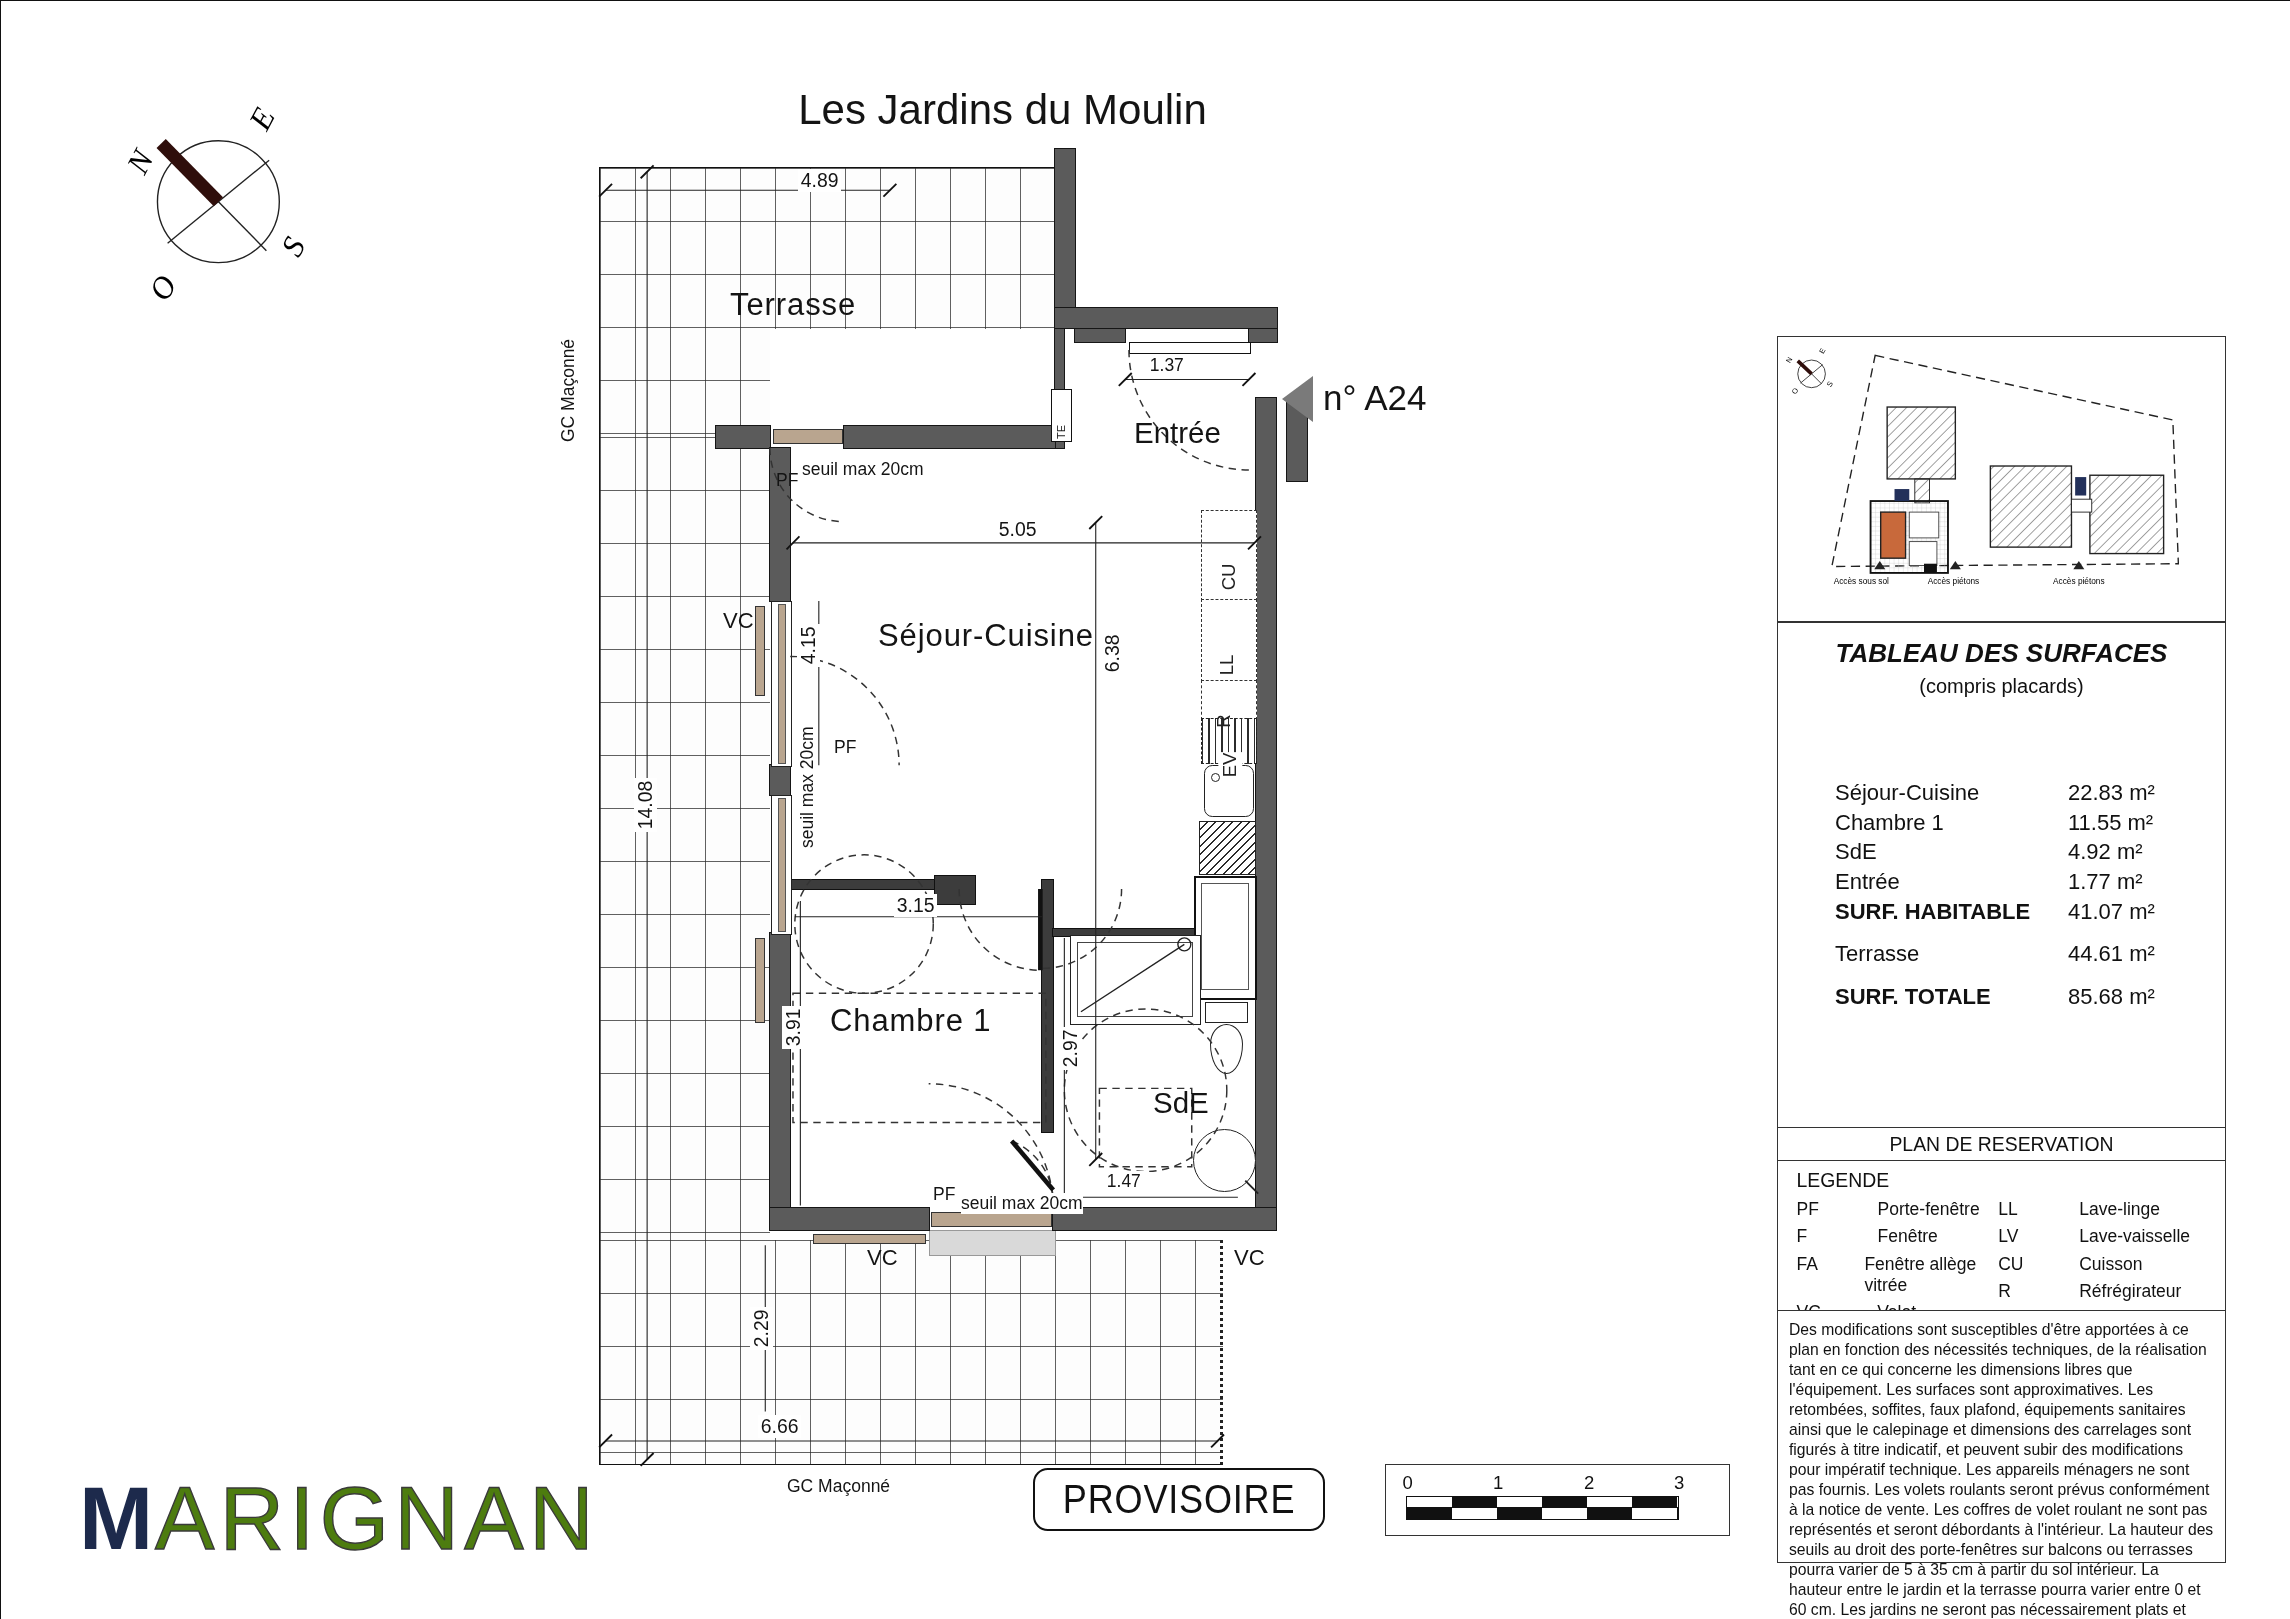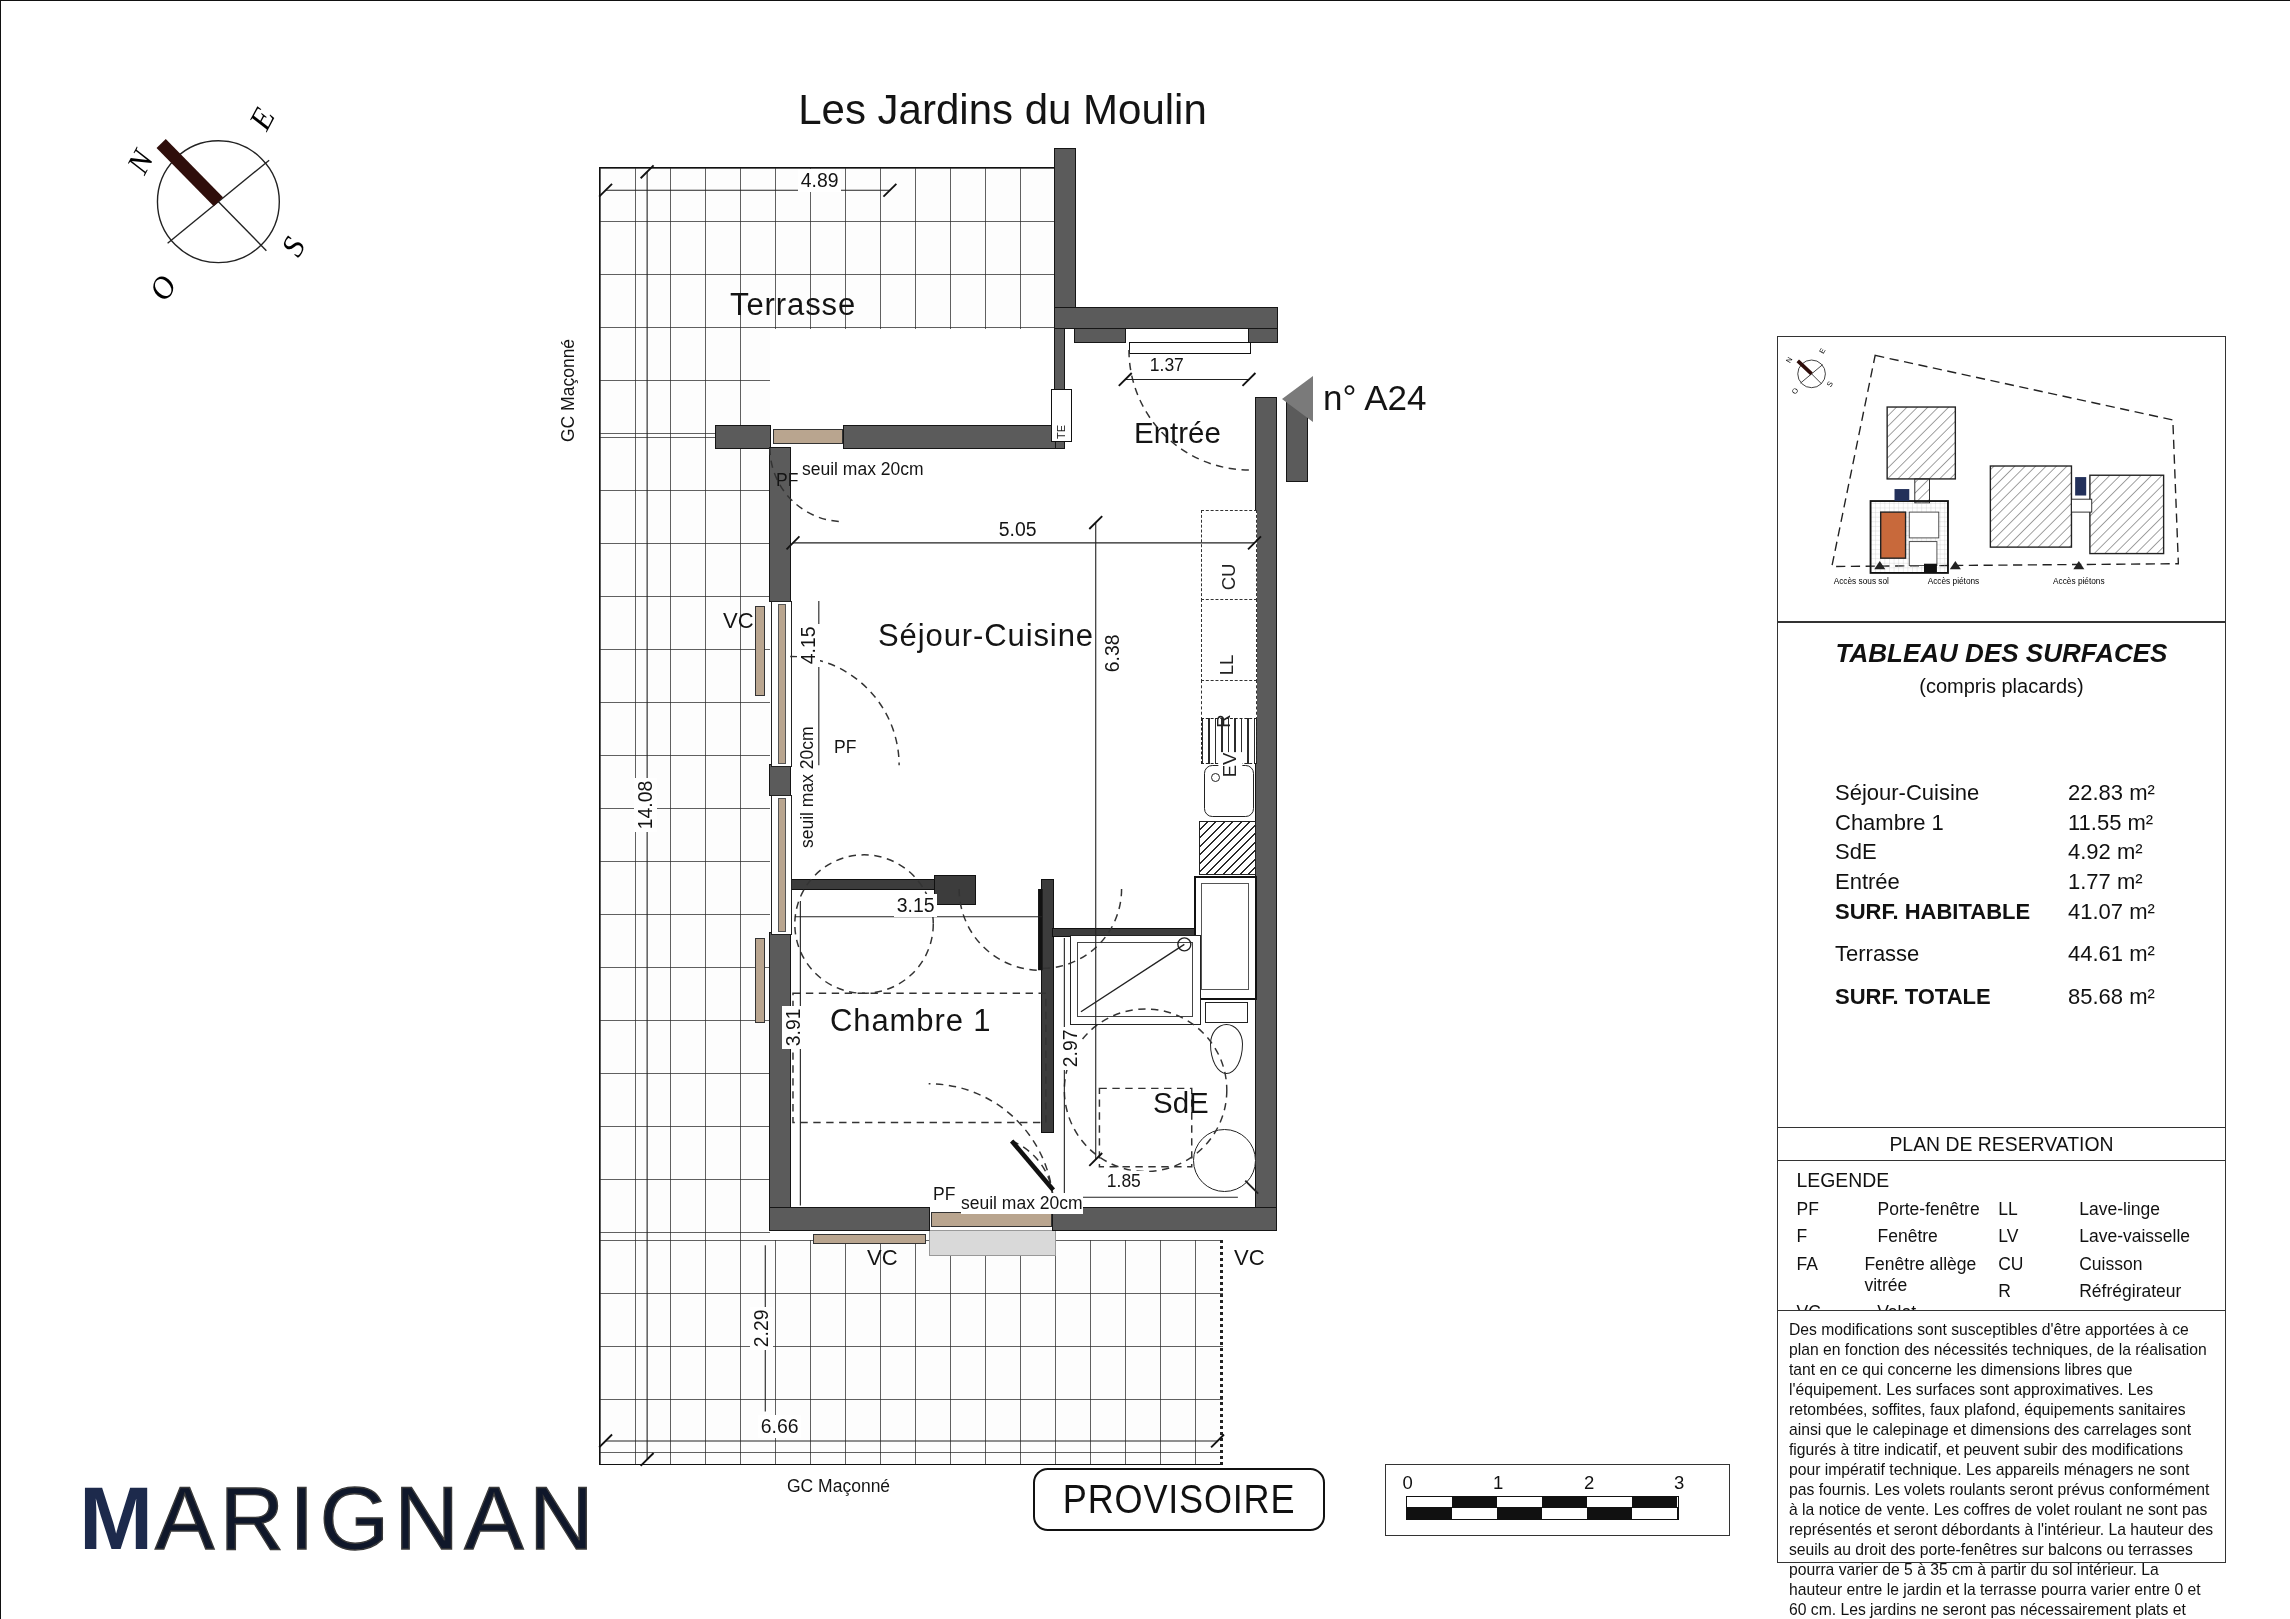"1.85" div.lbl { text: 1.85 -> 1.47 }
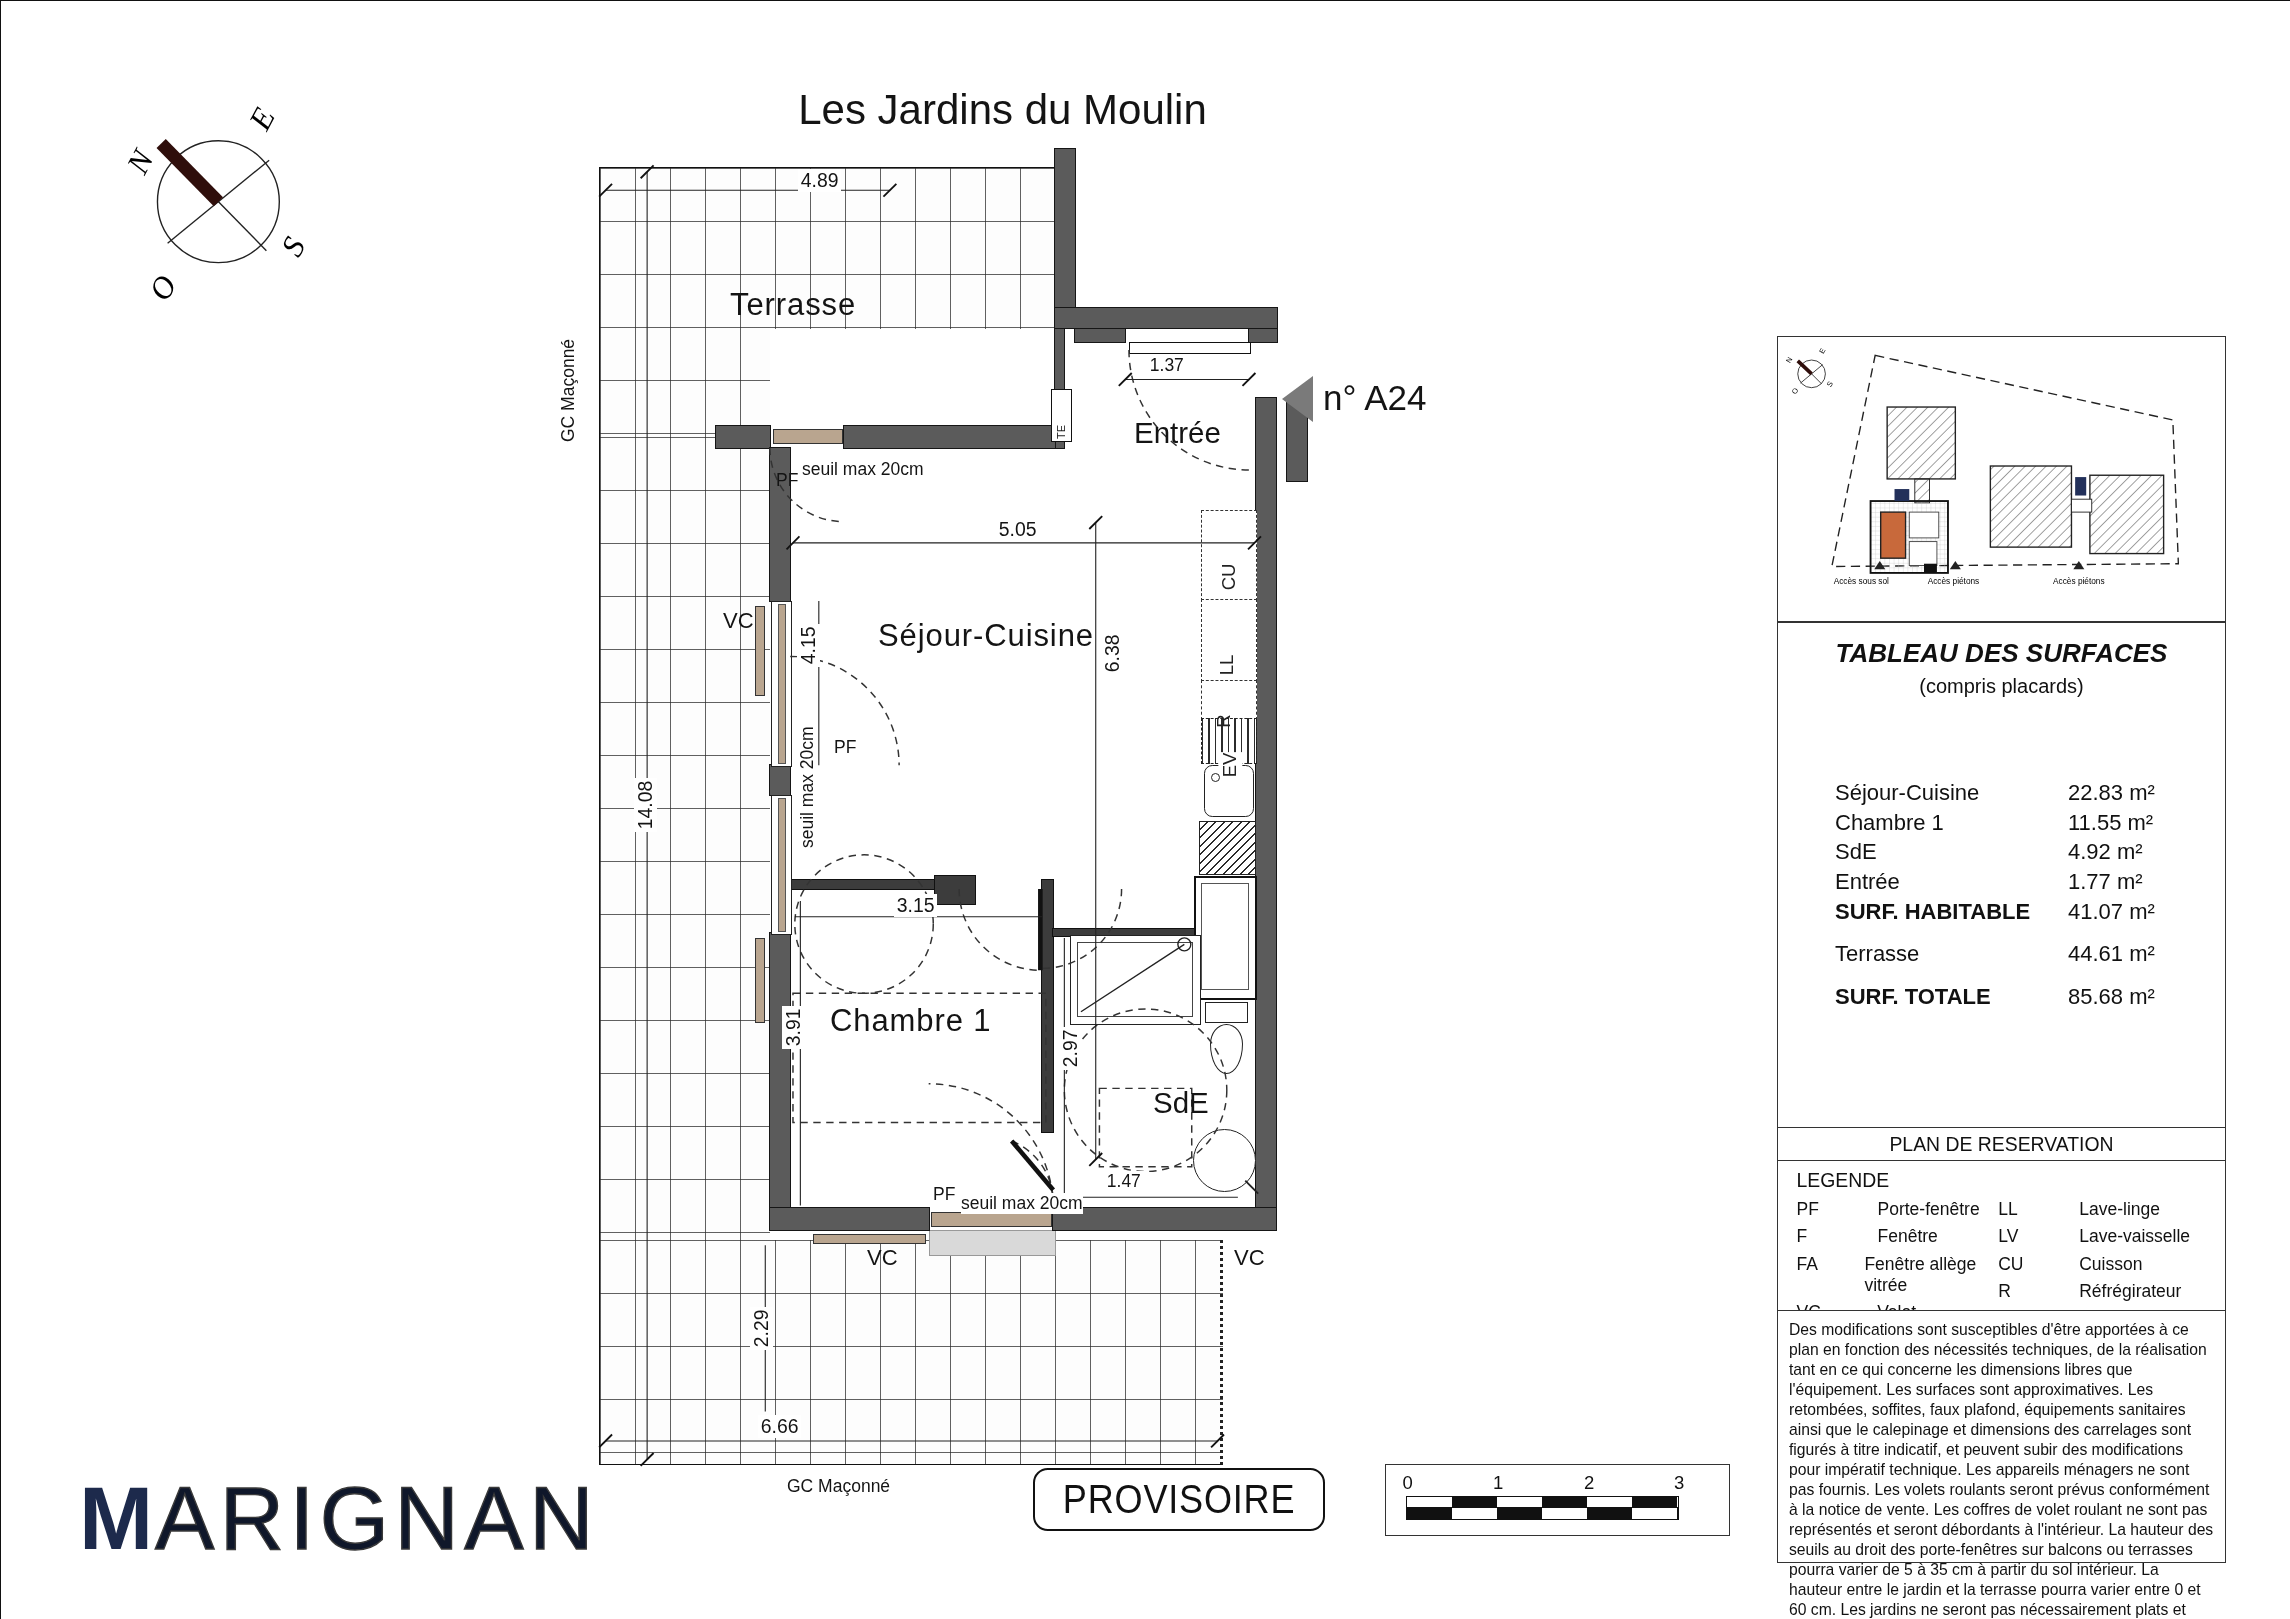"ARIGNAN" span { color: #0f172a -> #4d7c0f }
